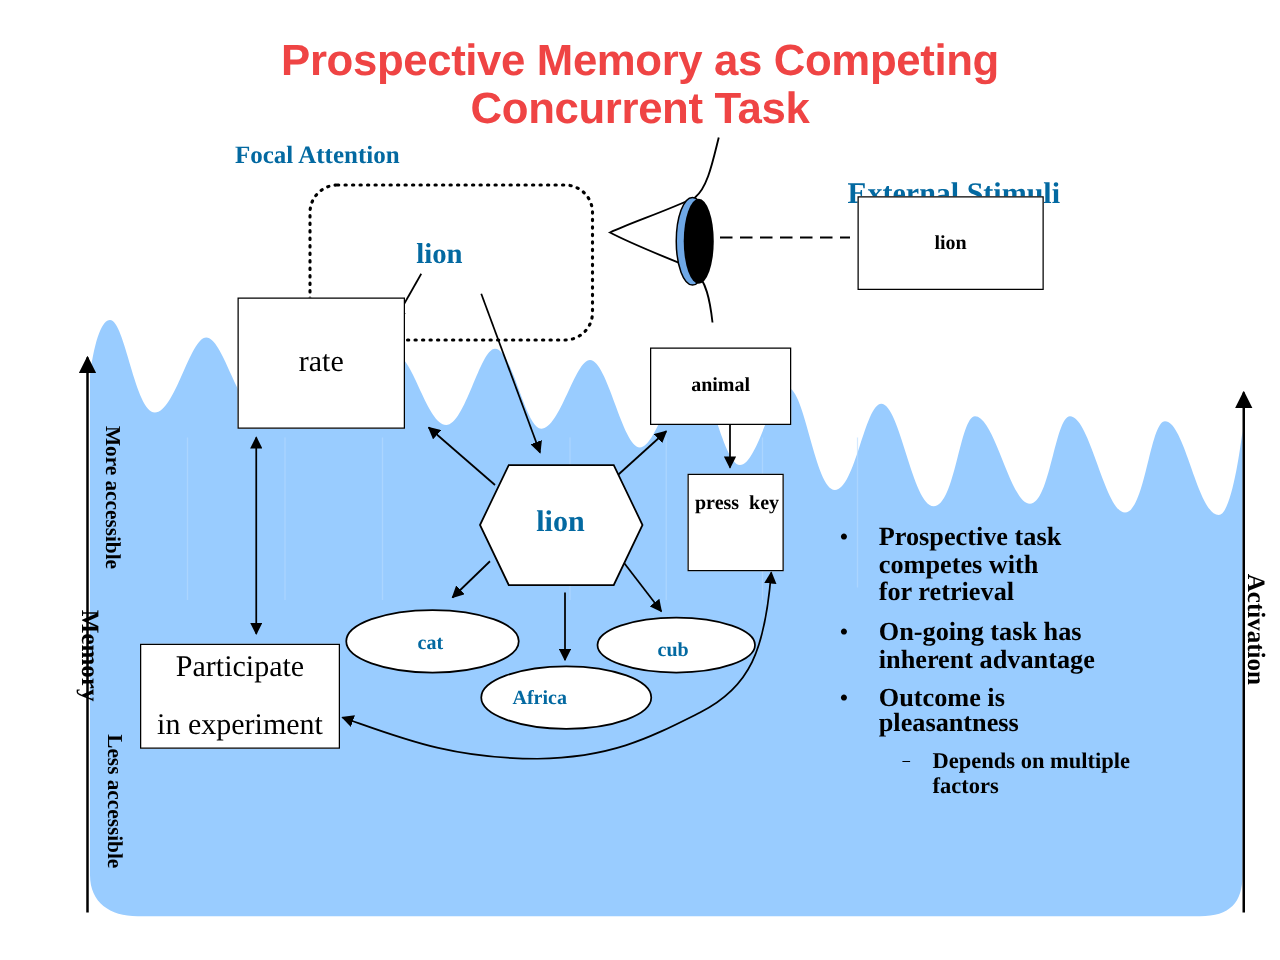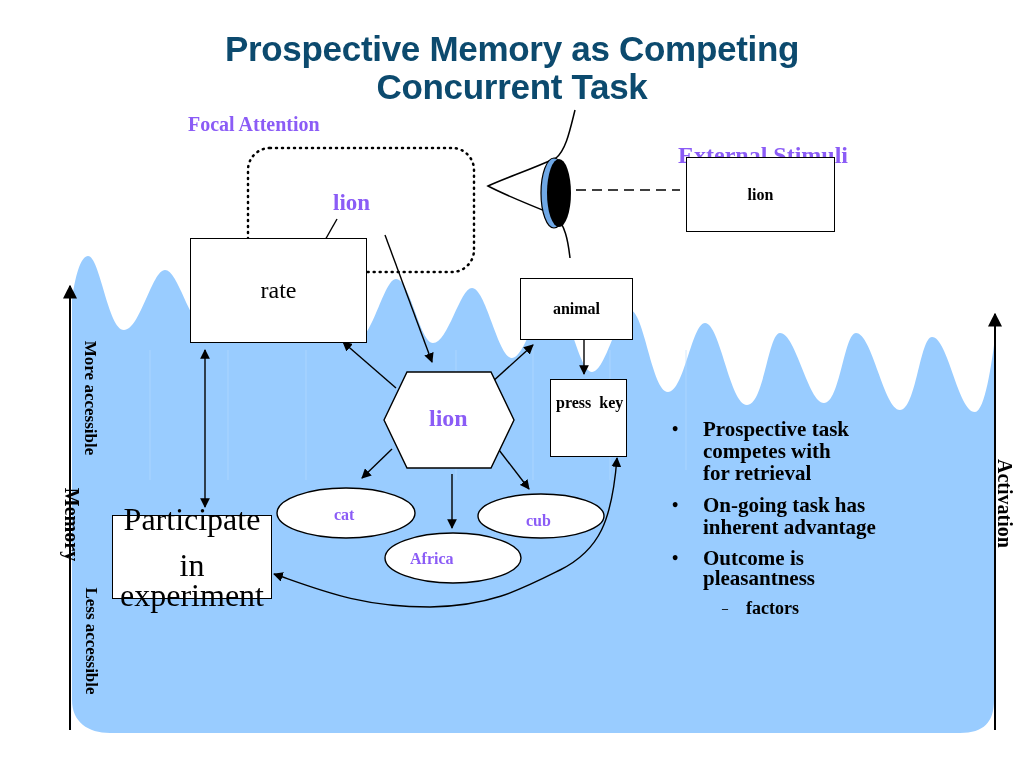"Prospective Memory as Competing" .title { color: #0c4a6e -> #ef4444 }
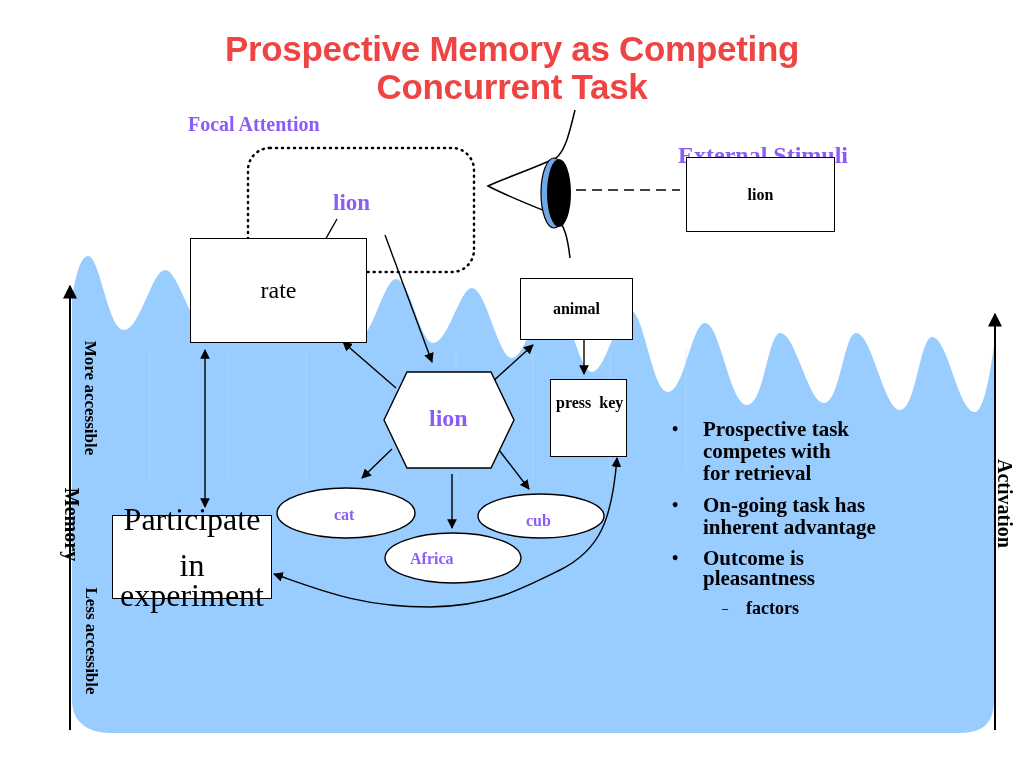"Focal Attention" .lbl { color: #8b5cf6 -> #0369a1 }
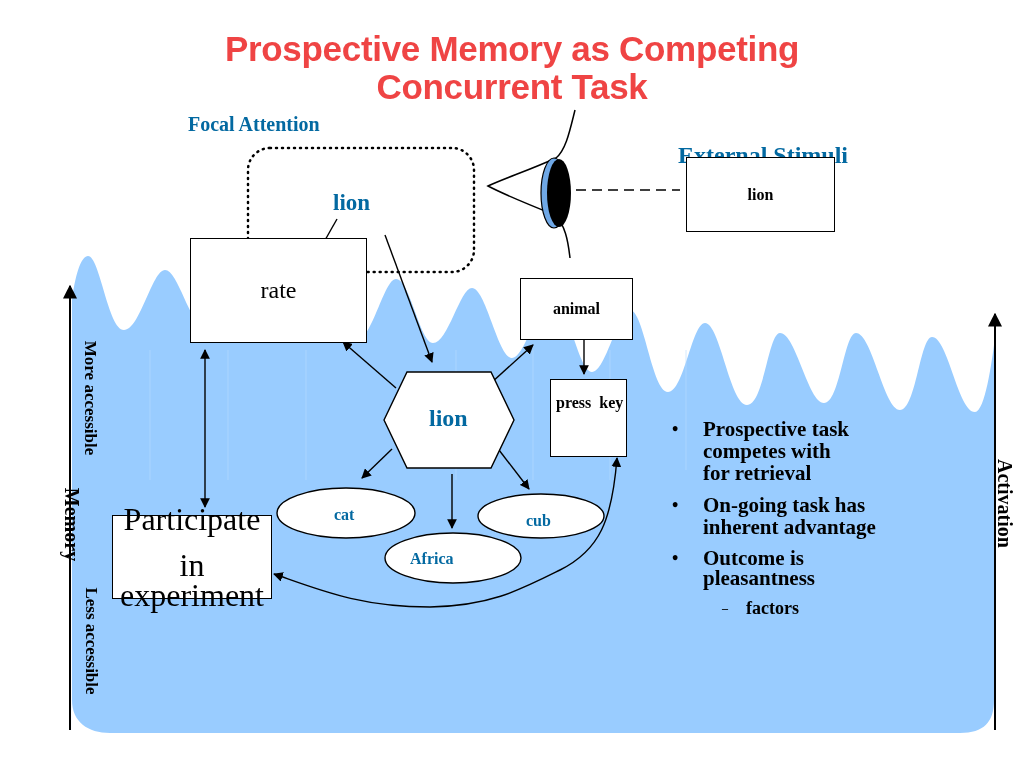"rate" div.box { width: 177px -> 134px }
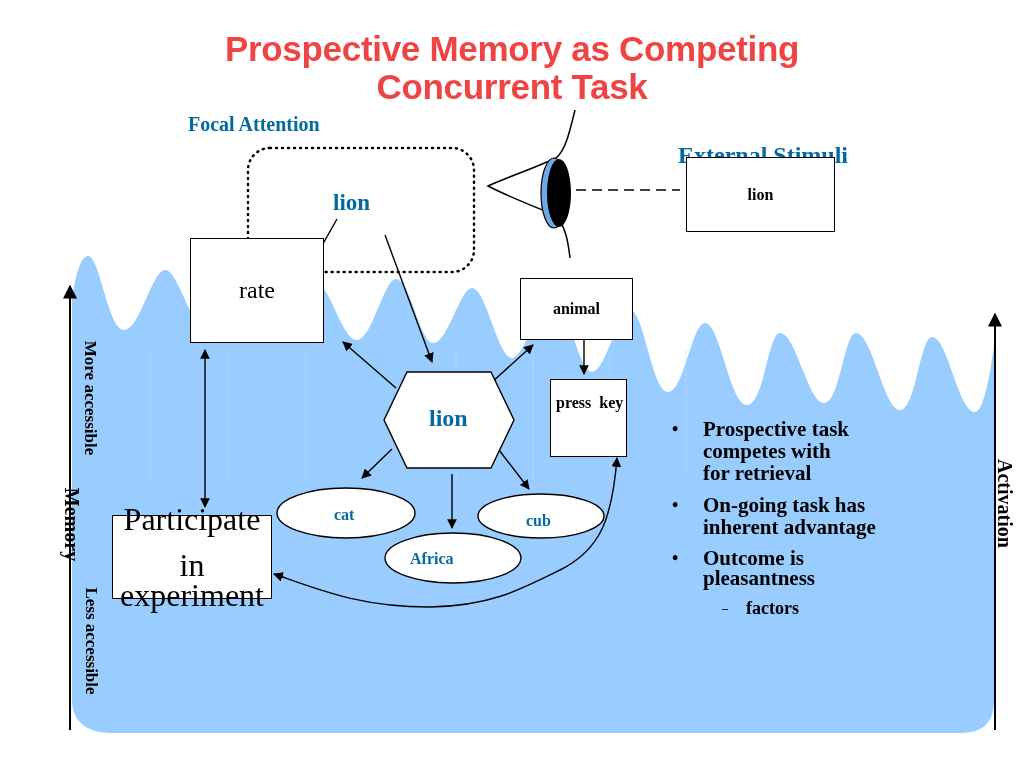"Participate" div.box { font-size: 32px -> 24px }
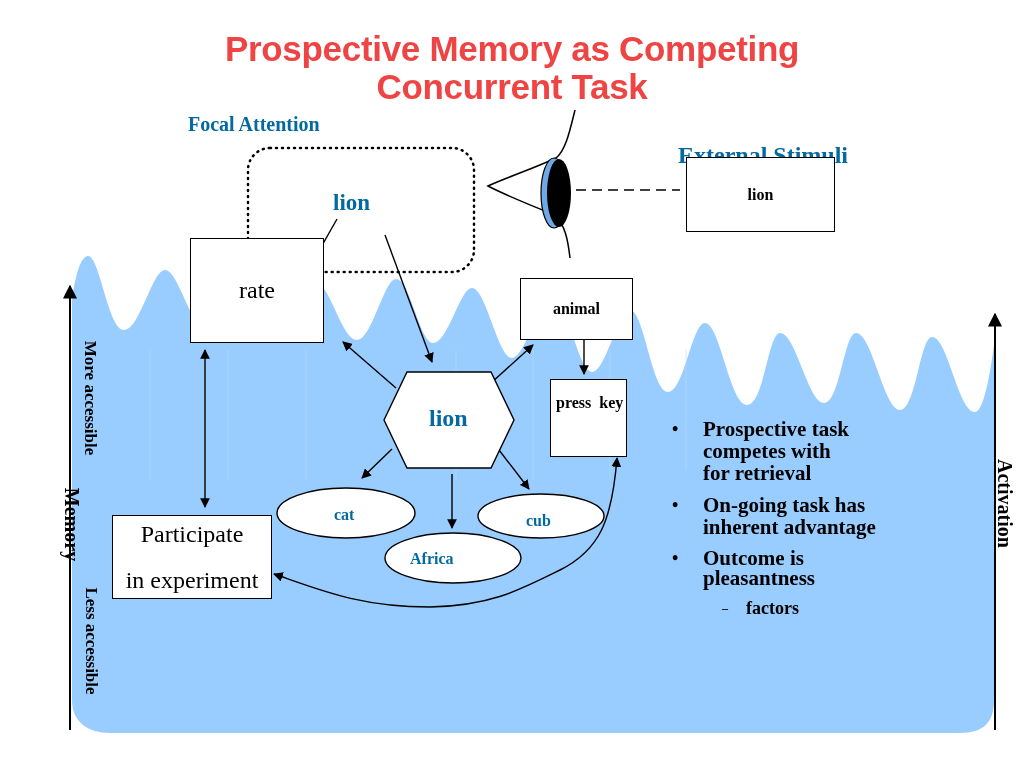"Depends on multiple" div { html: none -> <div>Depends on multiple</div> }
